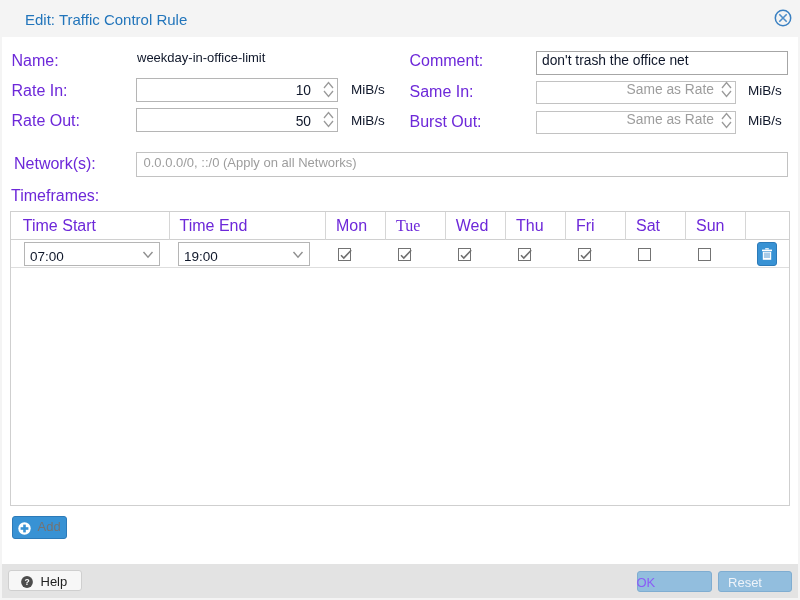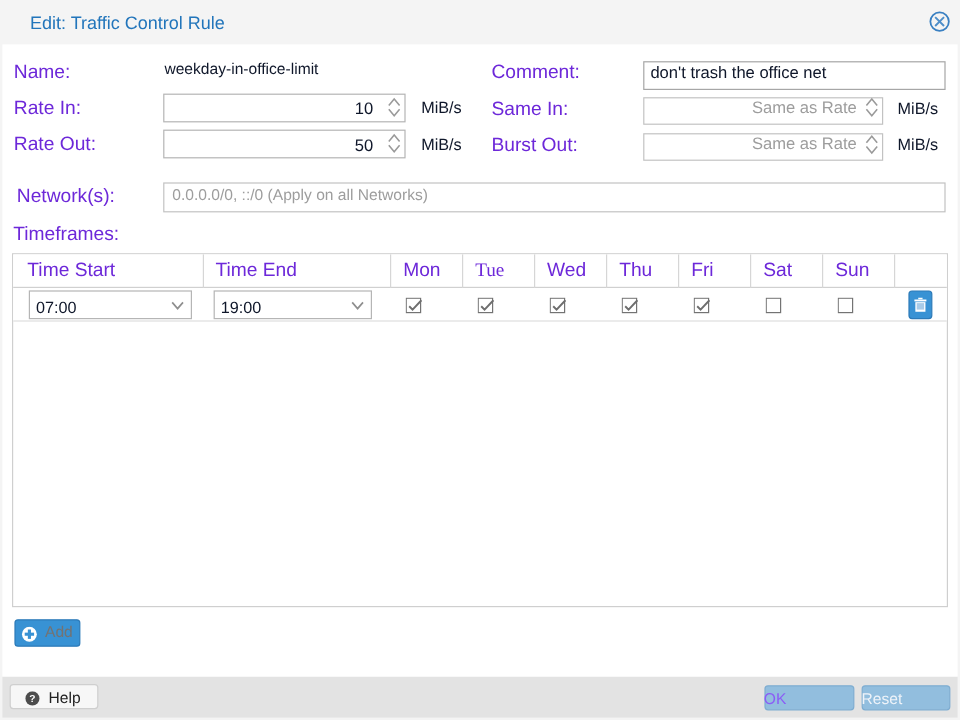"Reset" div.abs { text-align: none -> center }
